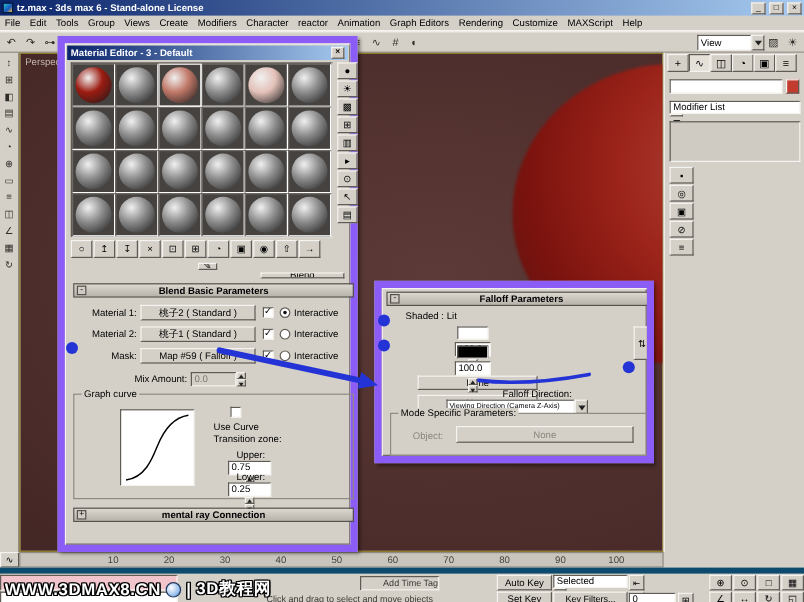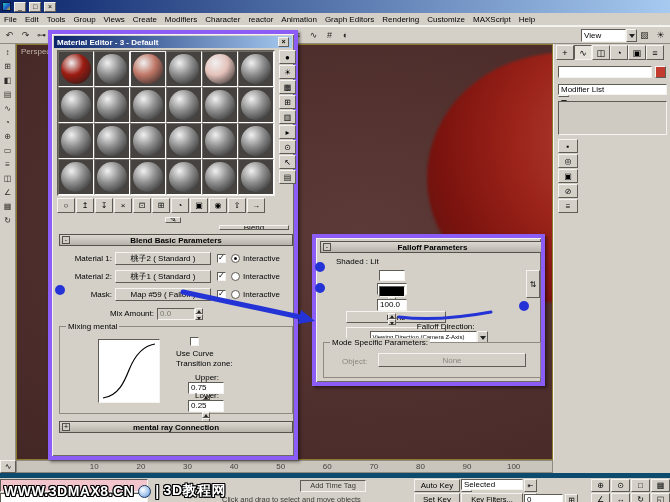"tz.max - 3ds max 6" span.title { html: none -> <span>tz.max - 3ds max 6 - Stand-alone License</span> }
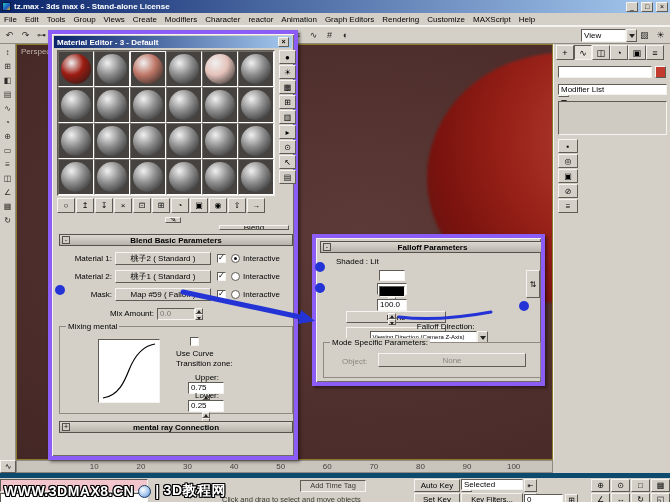"Material Editor - 3 -" .window { border: 4px solid #8b5cf6 -> 6px solid #8b5cf6 }
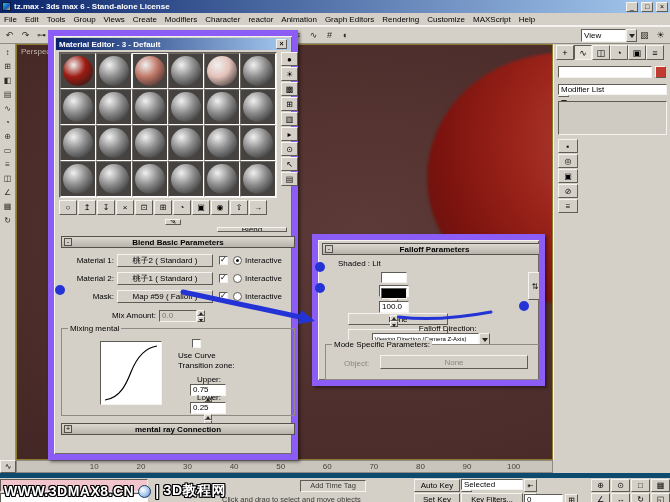"Mixing mental" span.group-title { text: Mixing mental -> Graph curve }
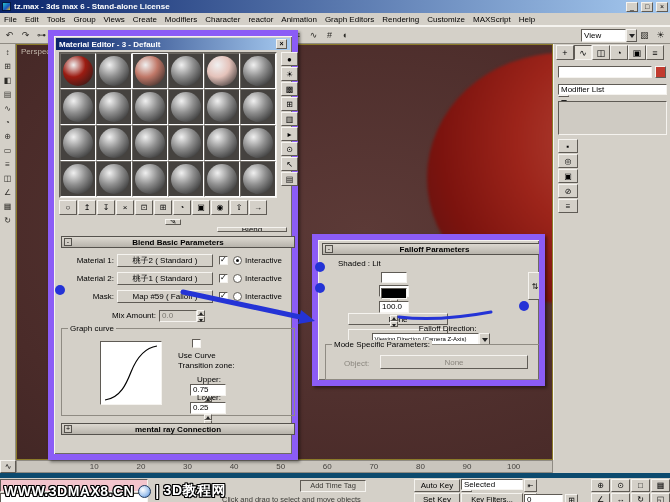"Add Time Tag" div.inset { text-align: center -> right }
